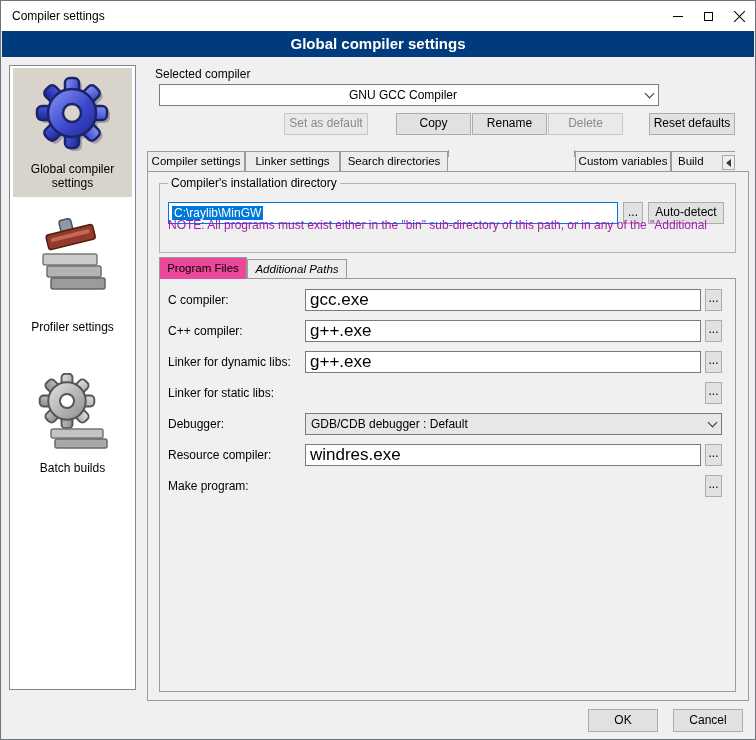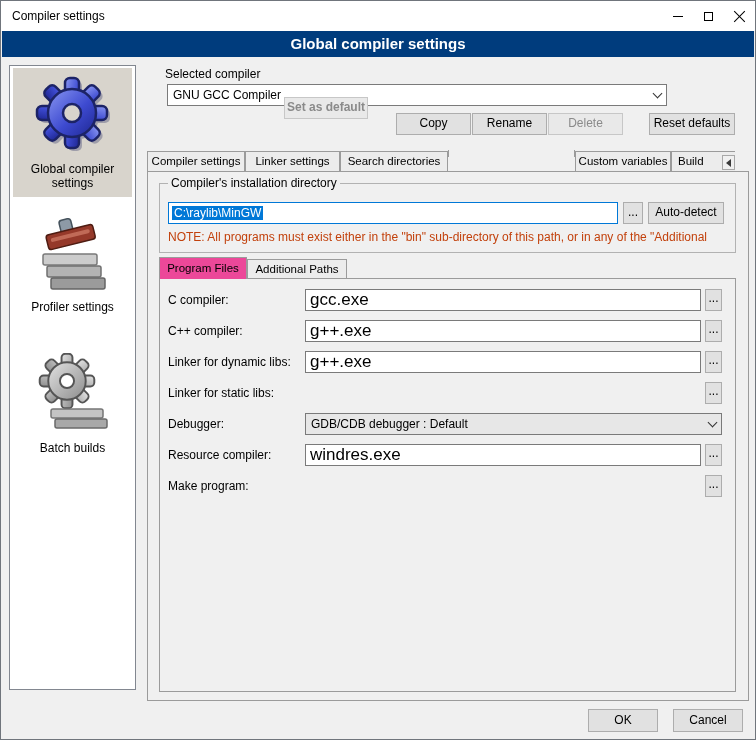"Selected compiler" span.field-label { left: 164px -> 154px }
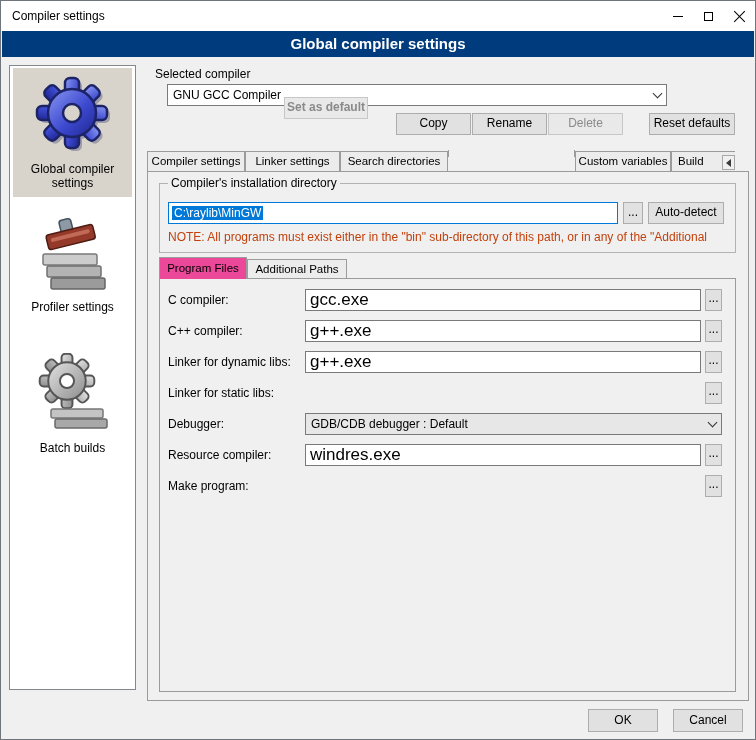"GNU GCC Compiler" .combo-main { left: 166px -> 158px; text-align: none -> center }
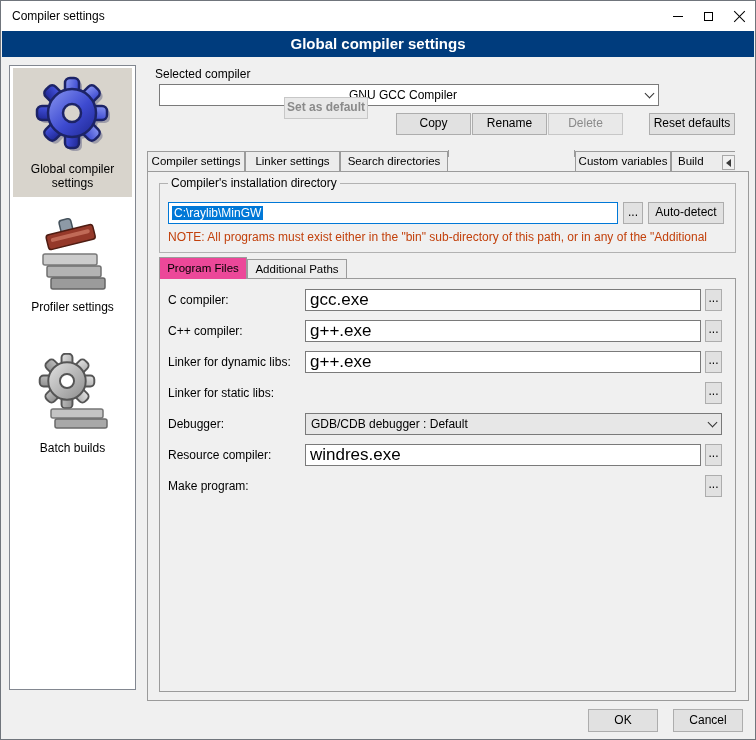"Set as default" #btn-setdefault { font-weight: bold -> none; top: 96px -> 112px }
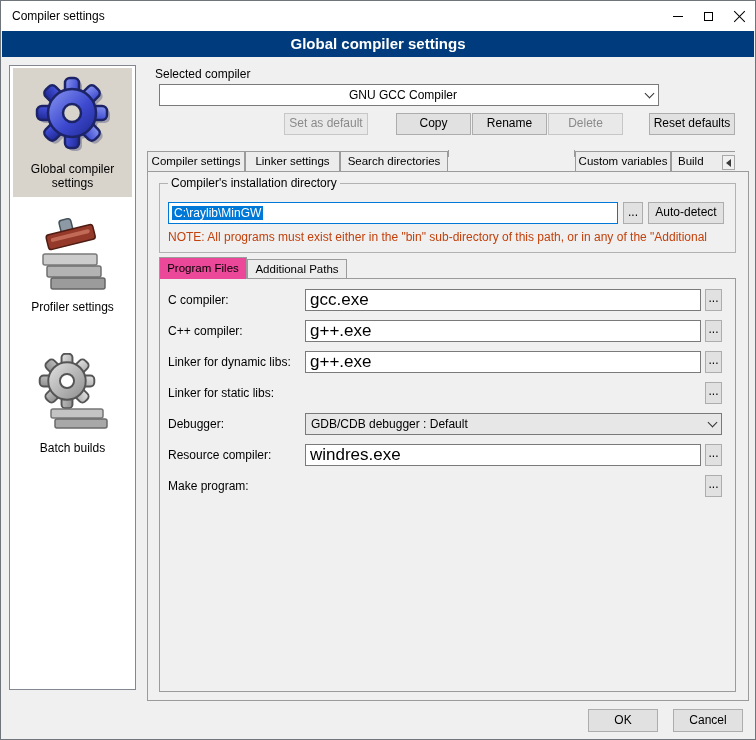"NOTE: All programs must exist" .note { color: #c2410c -> #a21caf; top: 46px -> 34px }
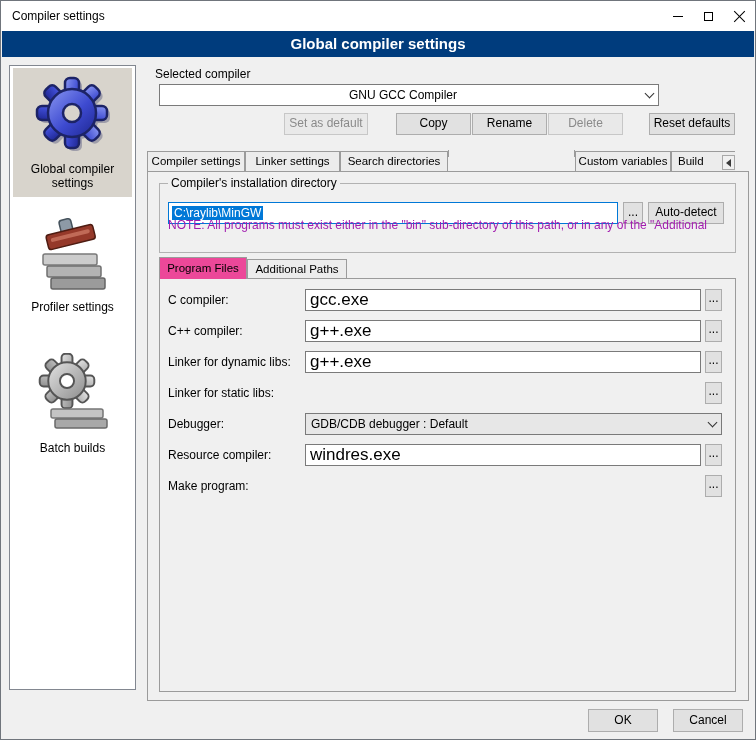"Additional Paths" .subtab.s2 { font-style: none -> italic }
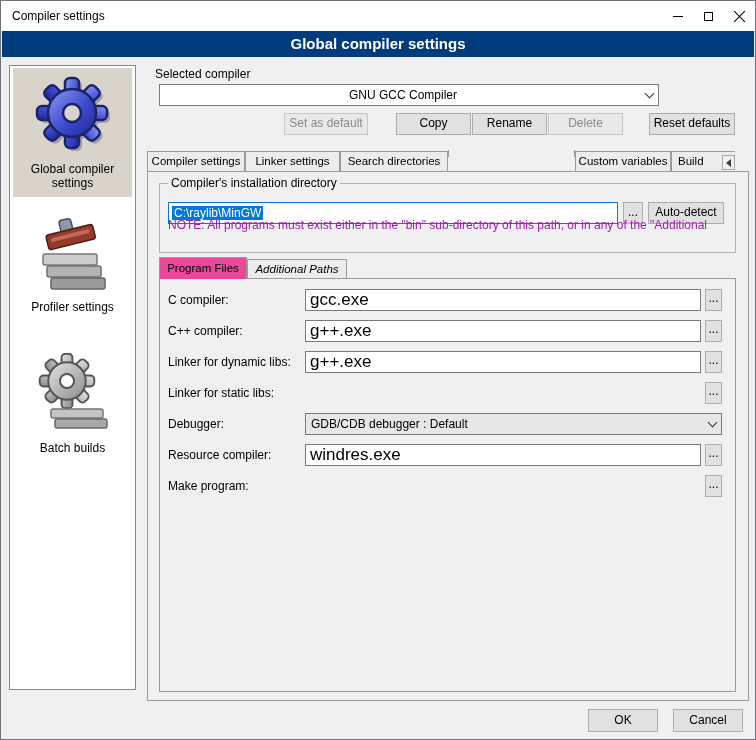"Profiler settings" .si-2 { gap: none -> 20px }
